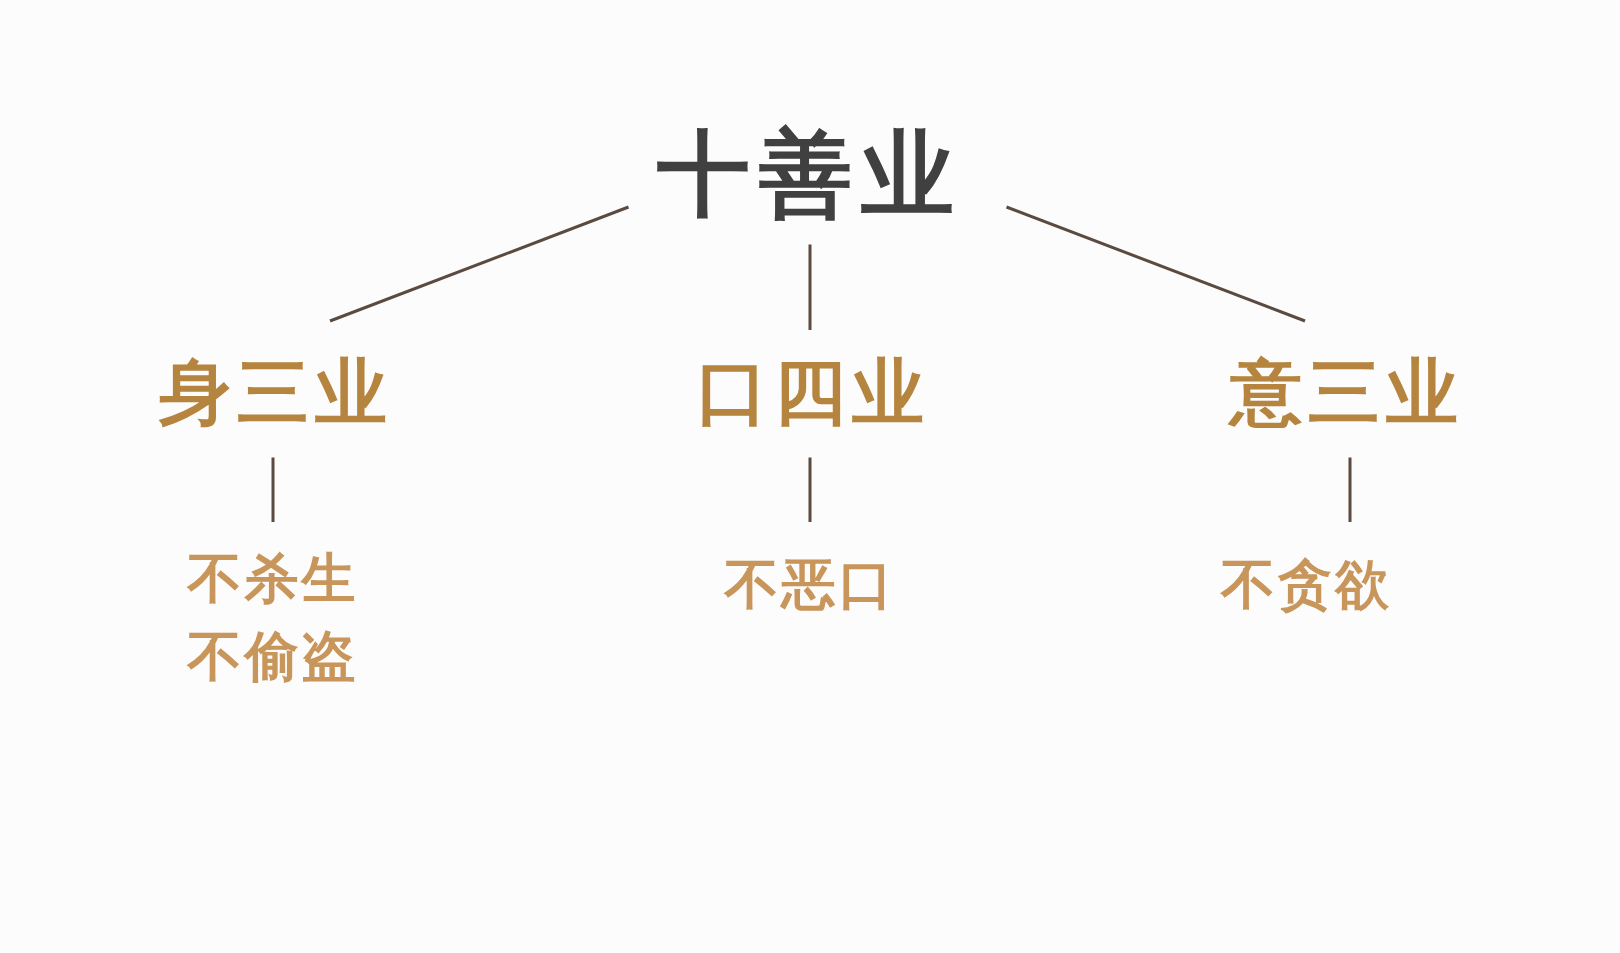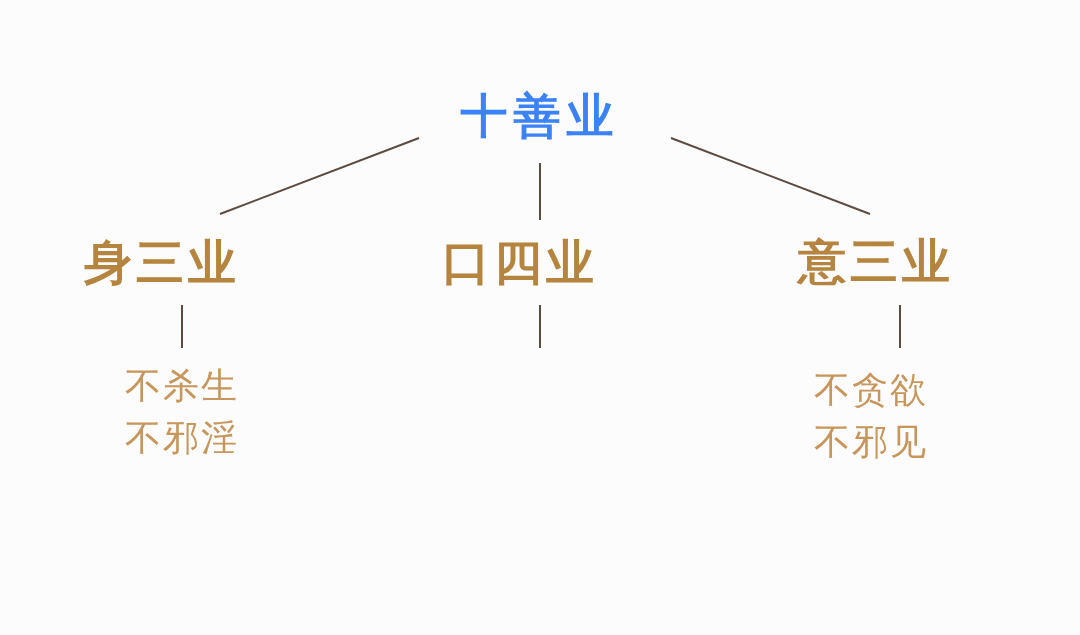"十善业" .title { color: #3b82f6 -> #404040; font-size: 47px -> 62px }
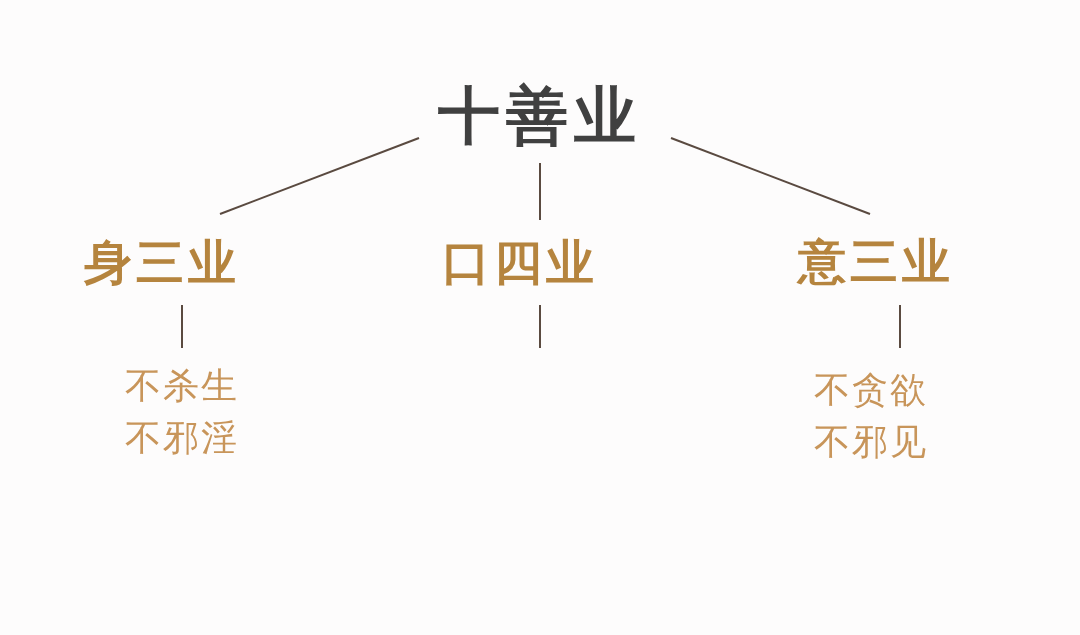"身三业" .branch-head { text-align: left -> center }
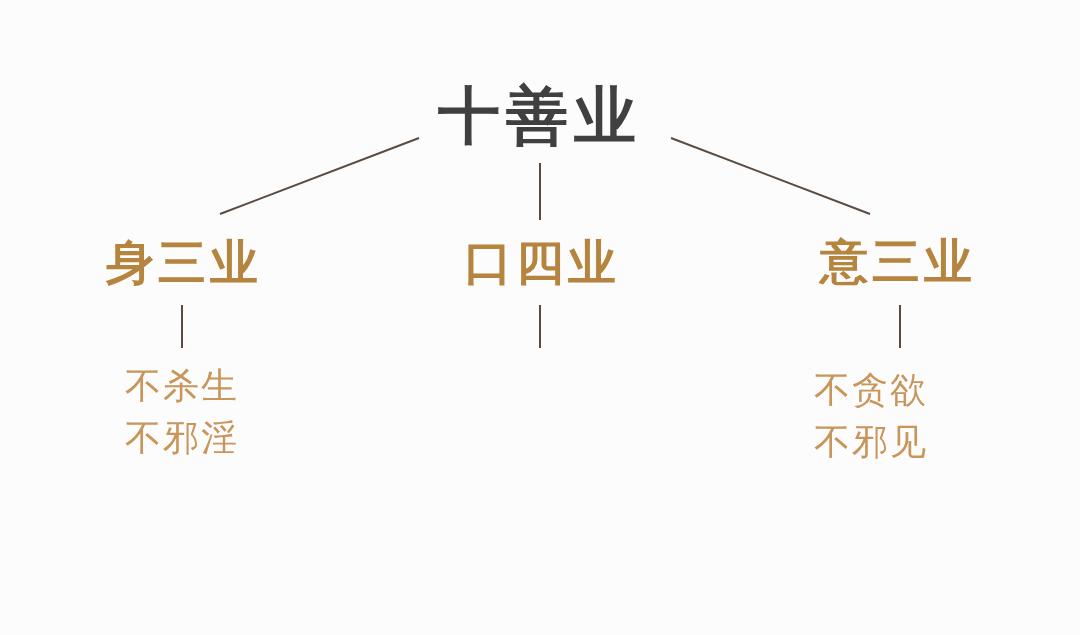"意三业" div.branch-head { font-family: Liberation Serif, serif -> none }
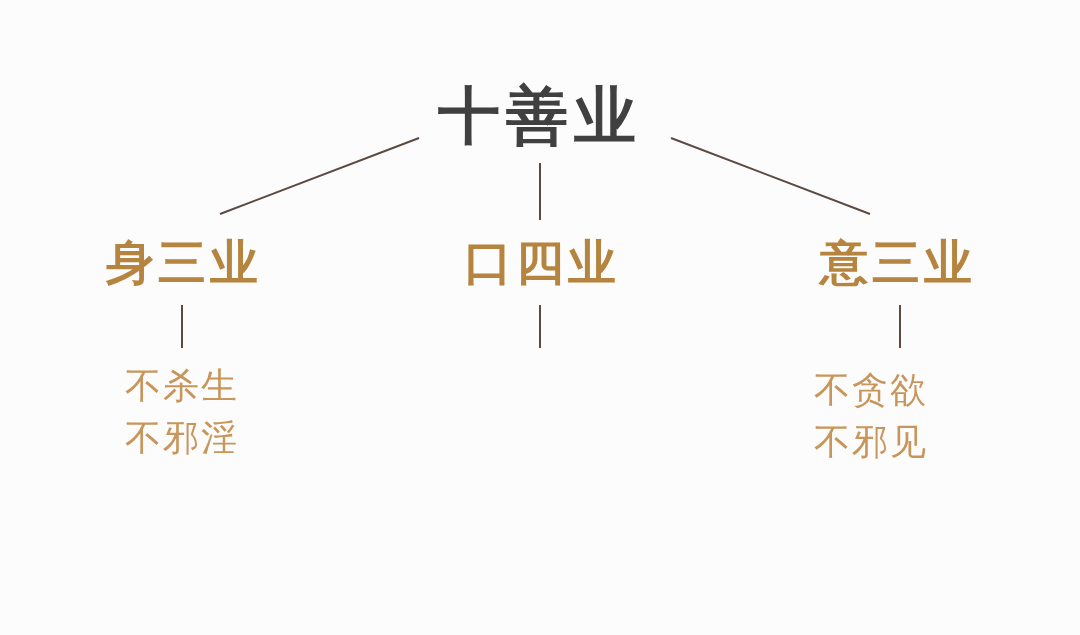"不杀生" .item { font-weight: none -> bold }
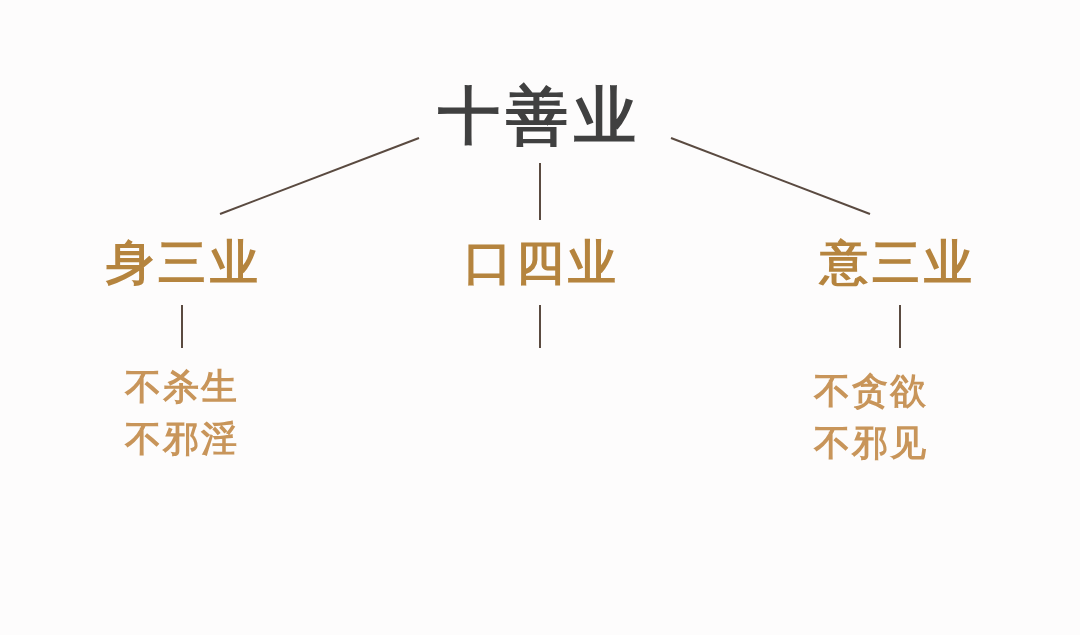"不恶口" span.item { html: none -> <span>不恶口</span> }
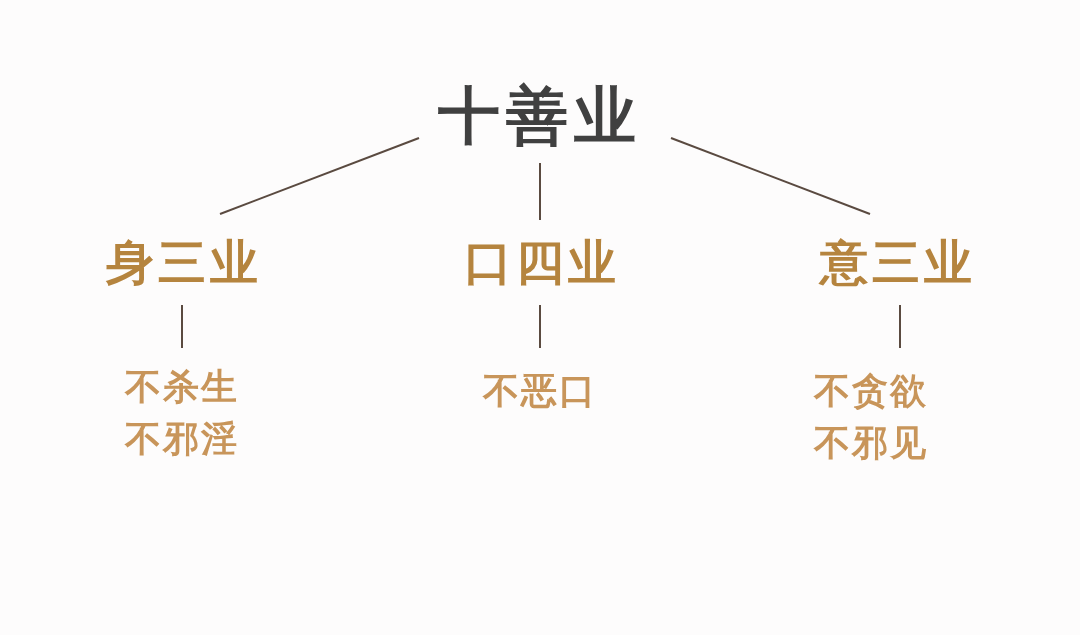"不偷盗" span.item { html: none -> <span>不偷盗</span> }
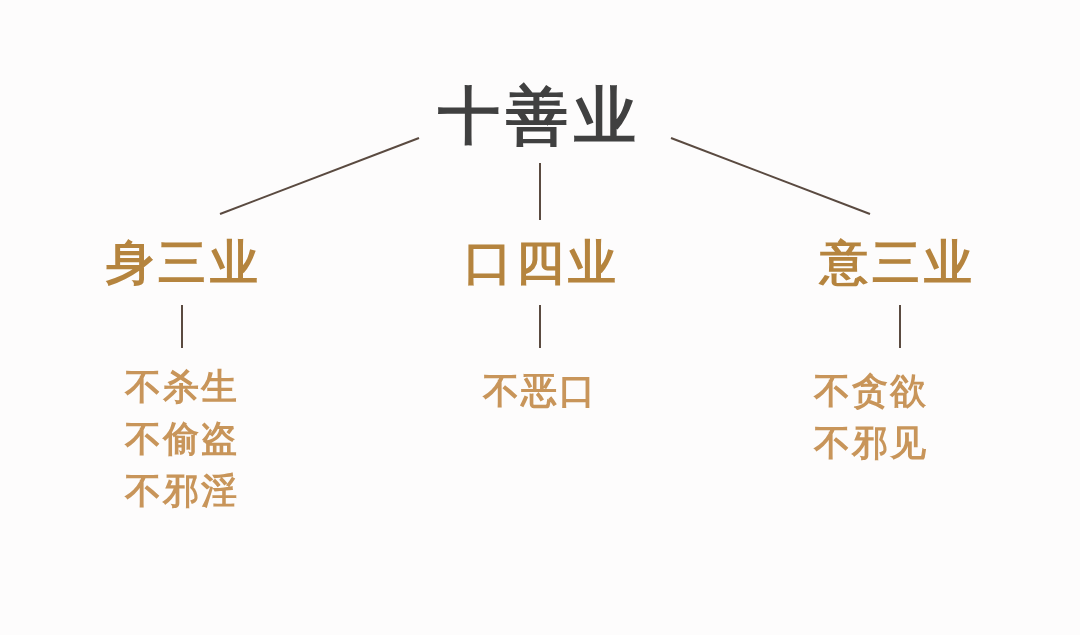"不邪见" span.item { html: <span>不邪见</span> -> none }
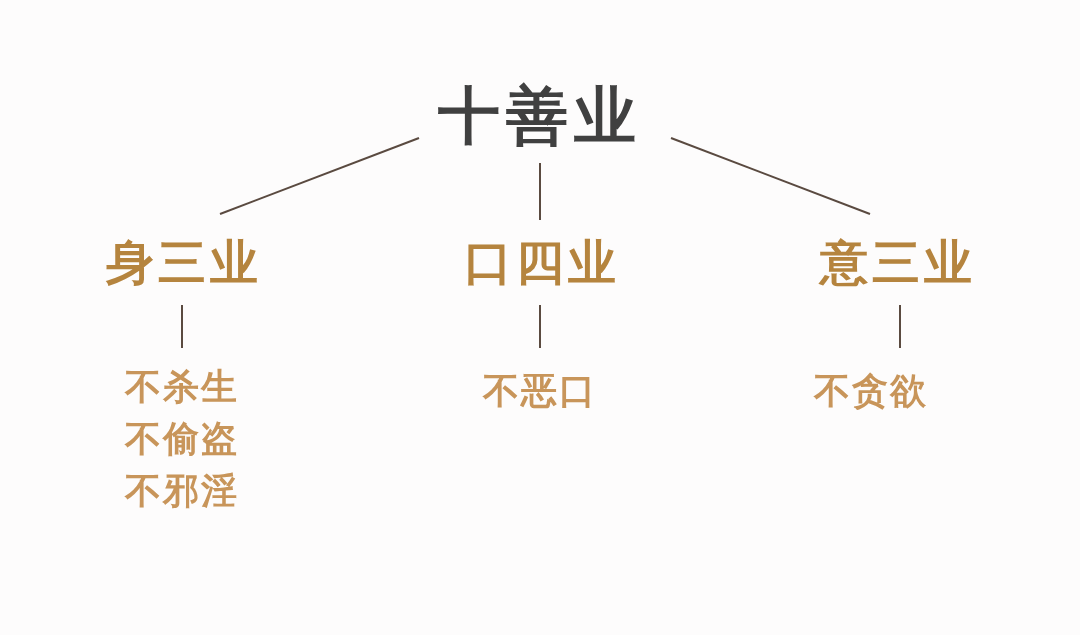"不邪淫" span.item { html: <span>不邪淫</span> -> none }
